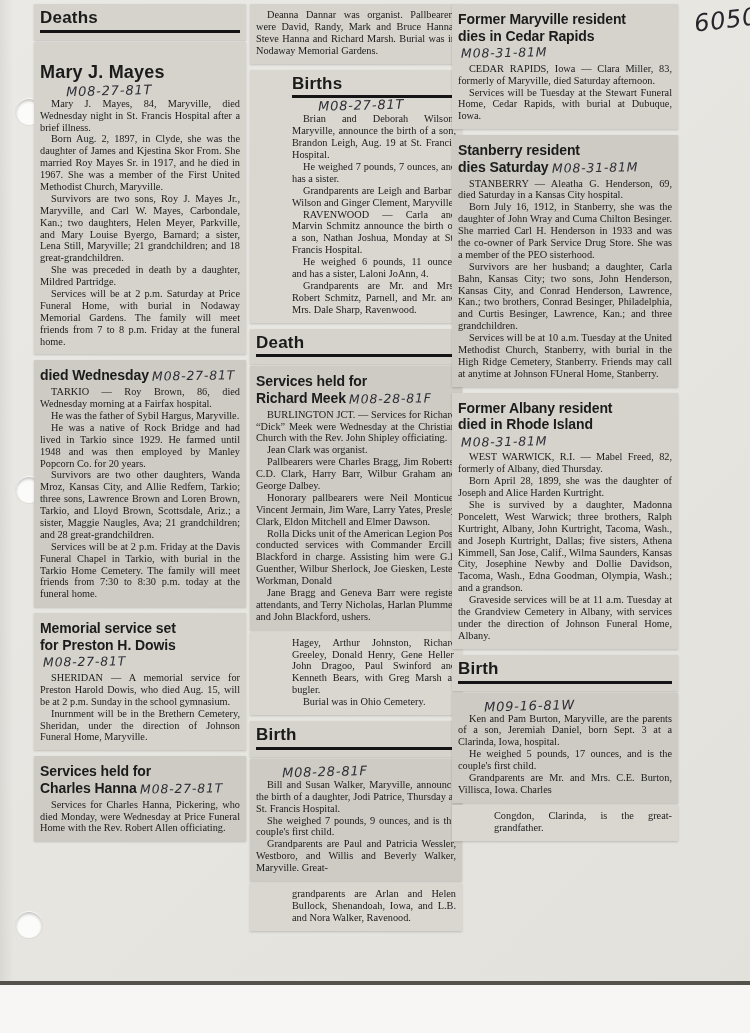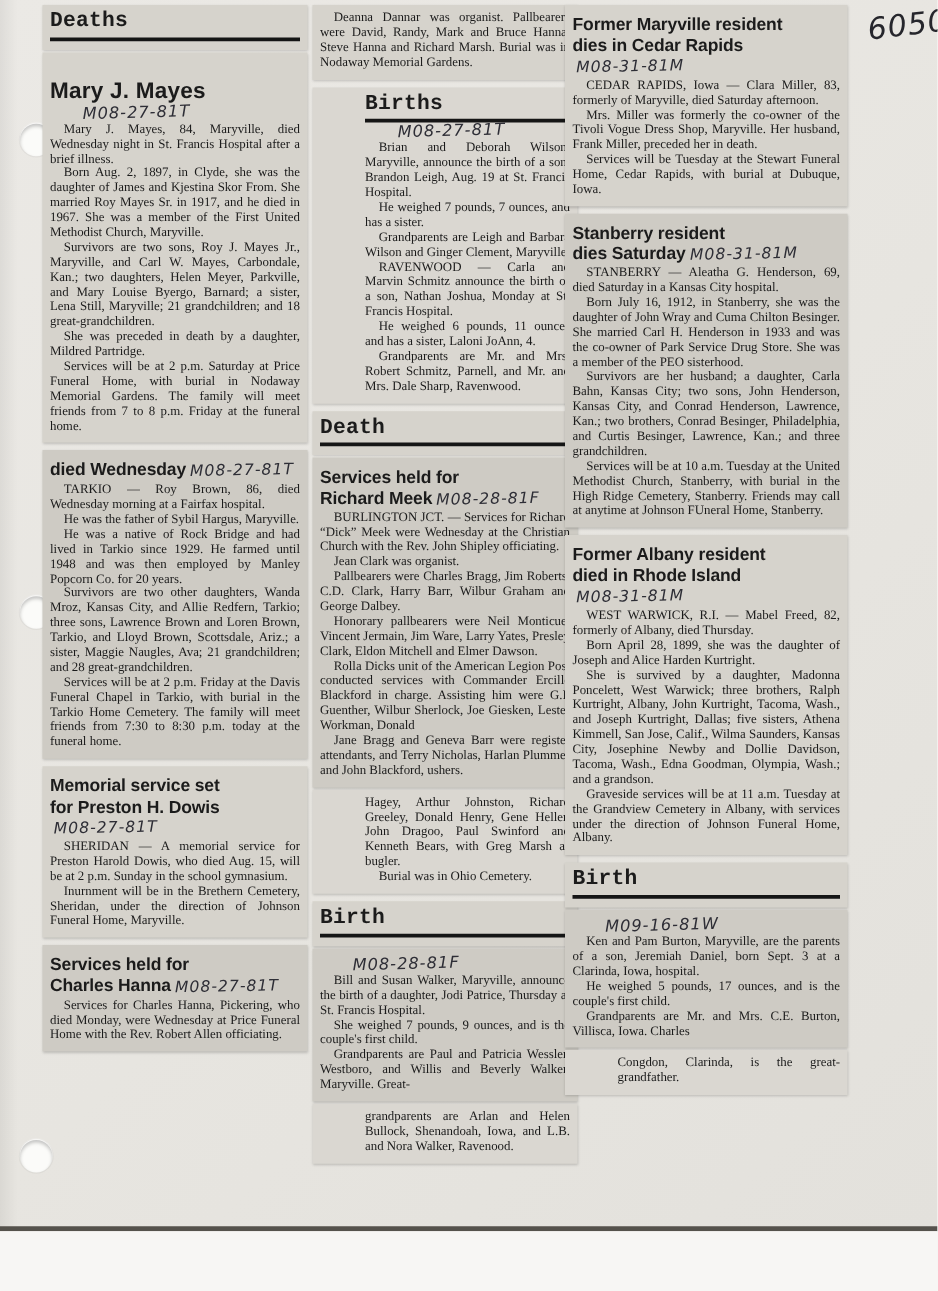"Deaths" .section-title { font-family: Liberation Mono, monospace -> Liberation Sans, sans-serif }
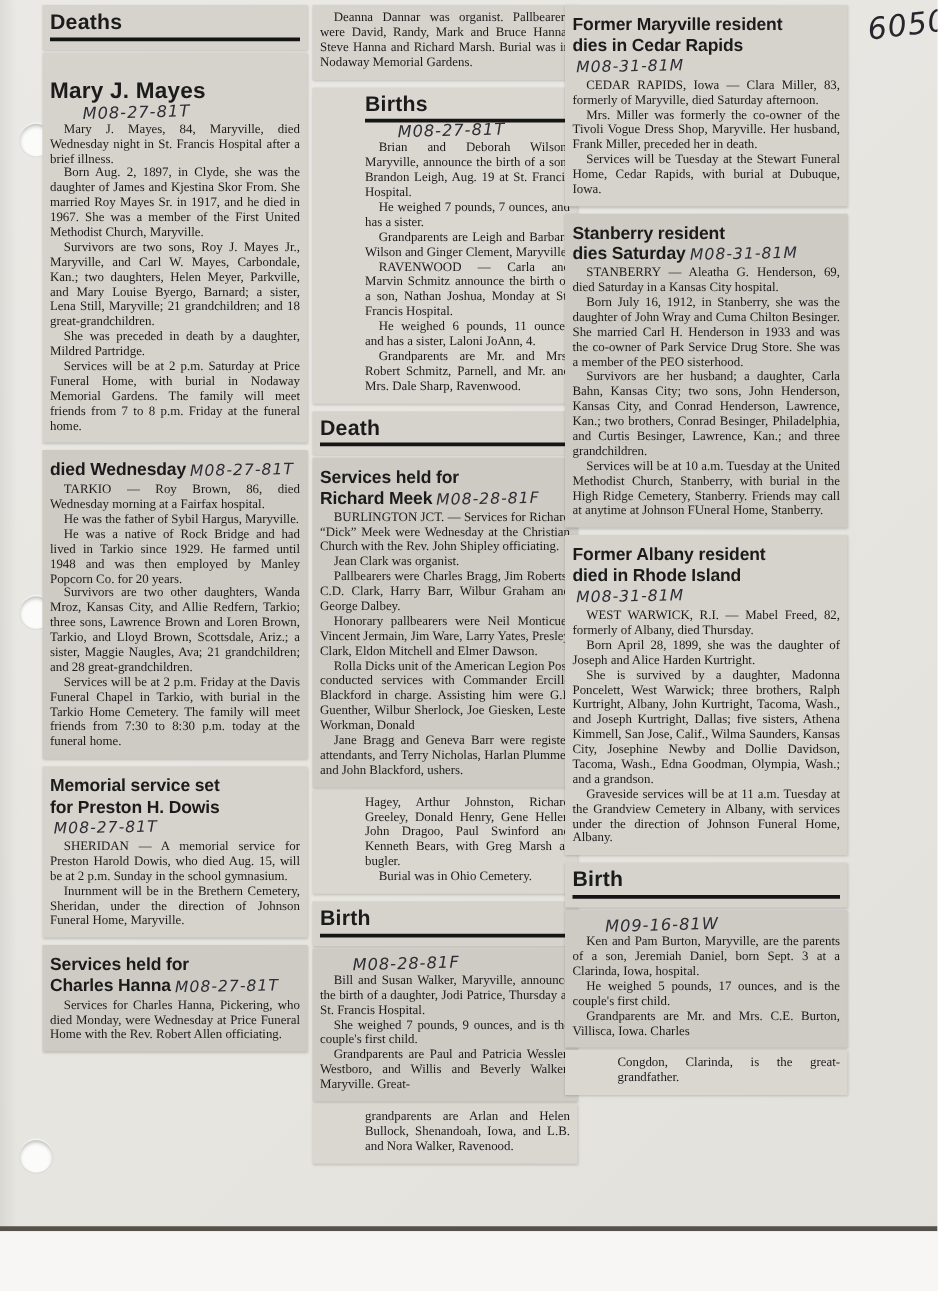"Mrs. Miller was formerly the" p { html: <p>Mrs. Miller was formerly the co-owner of the Tivoli Vogue Dress Shop, Maryville. Her husband, Frank Miller, preceded her in death.</p> -> none }
